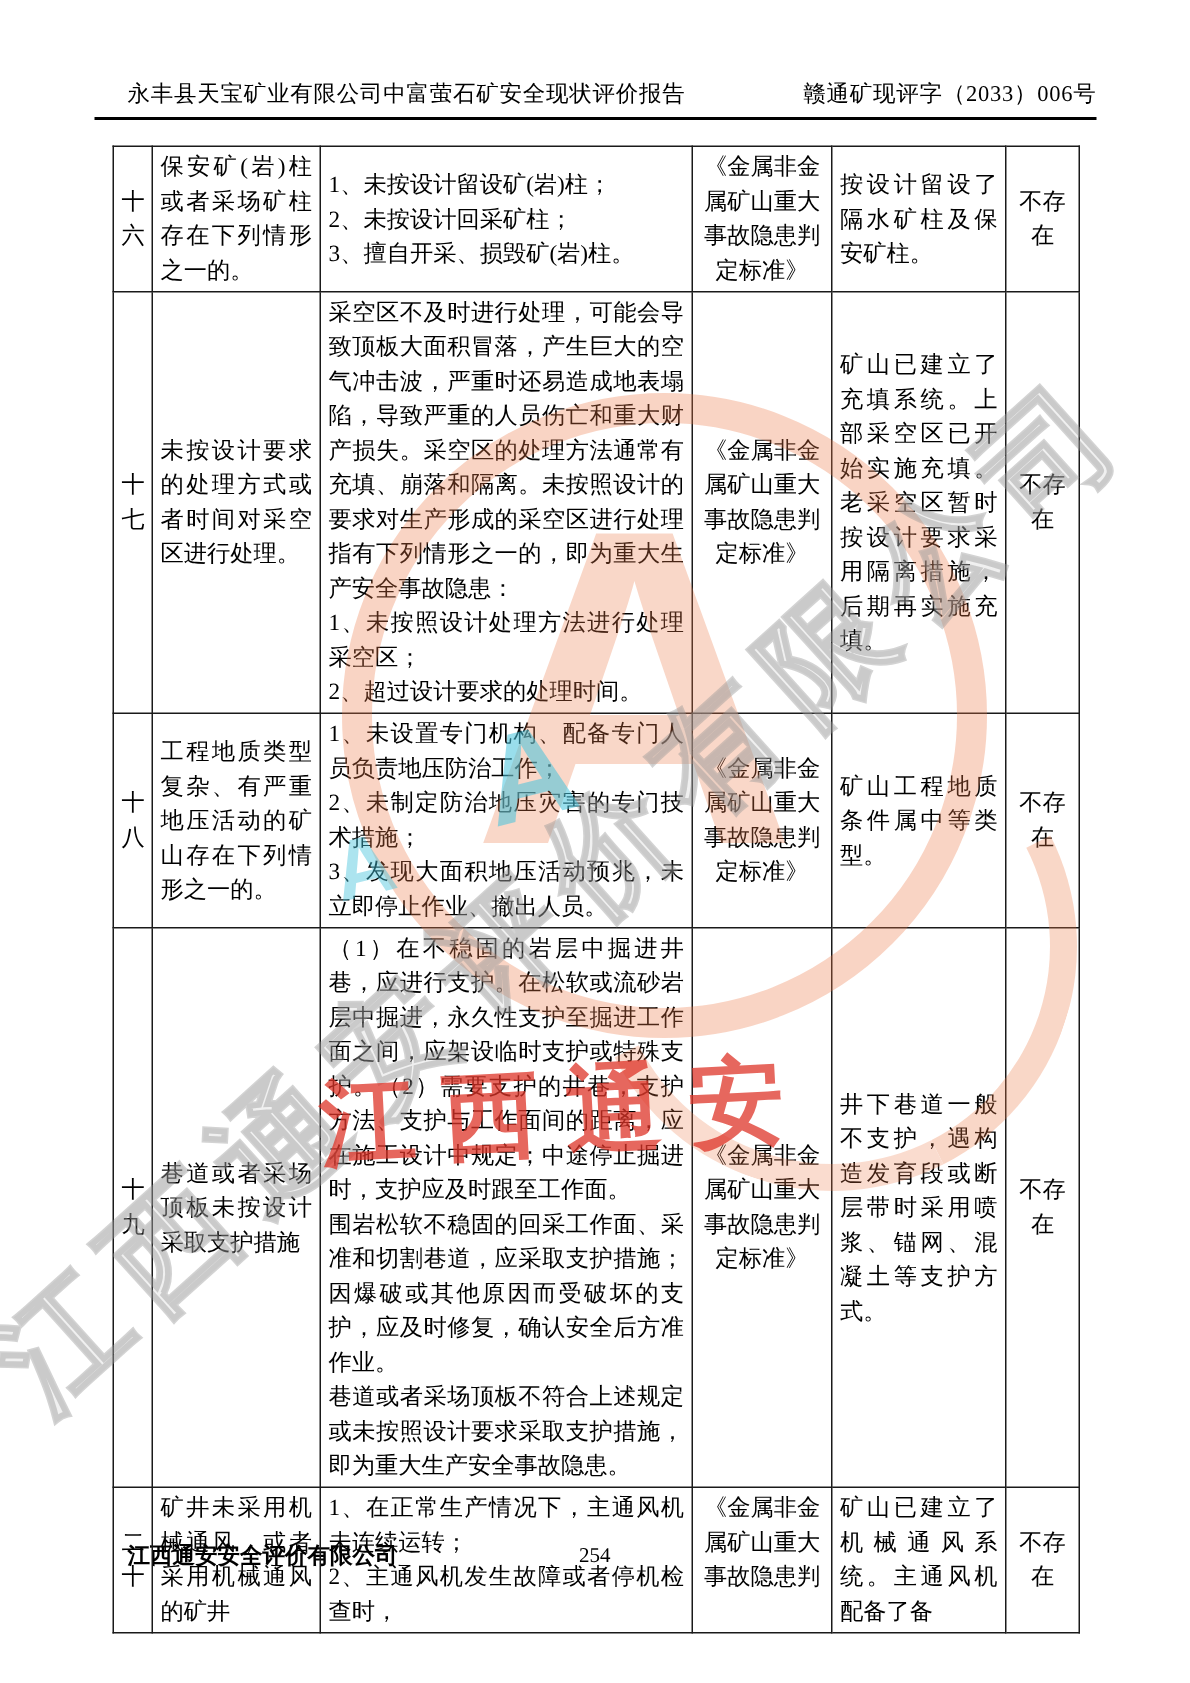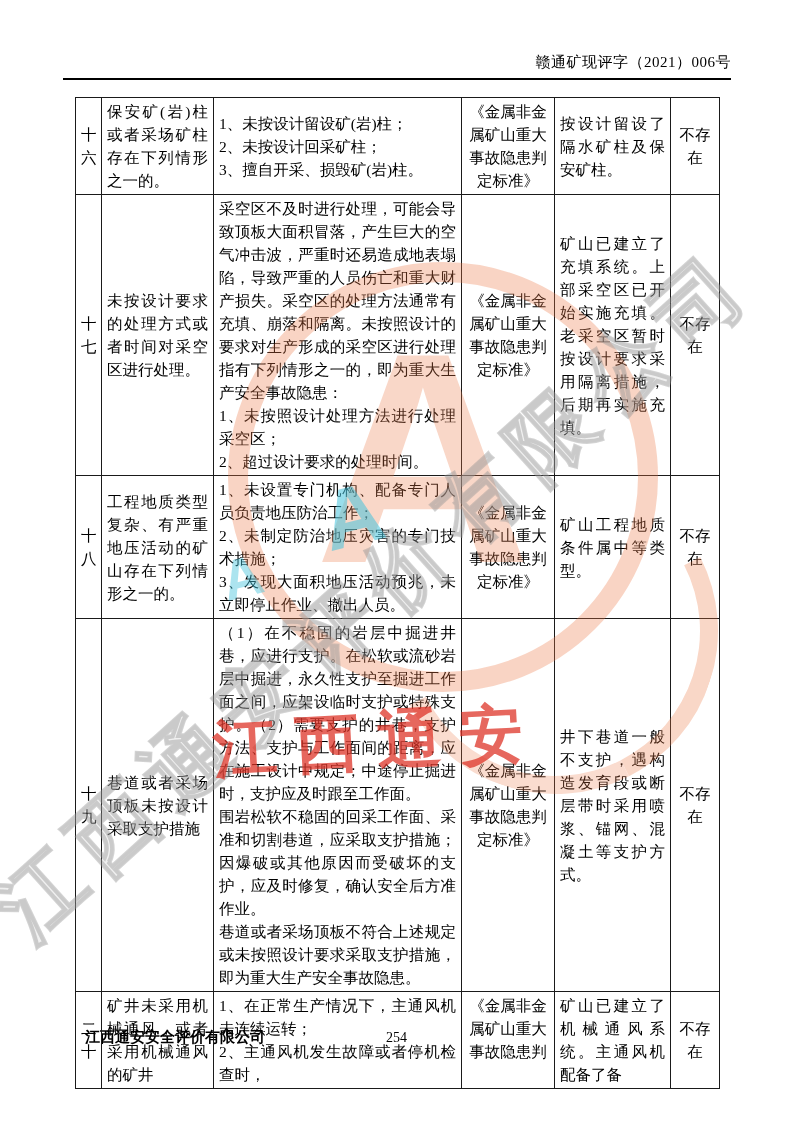"永丰县天宝矿业有限公司中富萤石矿安全现状评价报告" div.header-left { html: none -> <div>永丰县天宝矿业有限公司中富萤石矿安全现状评价报告</div> }
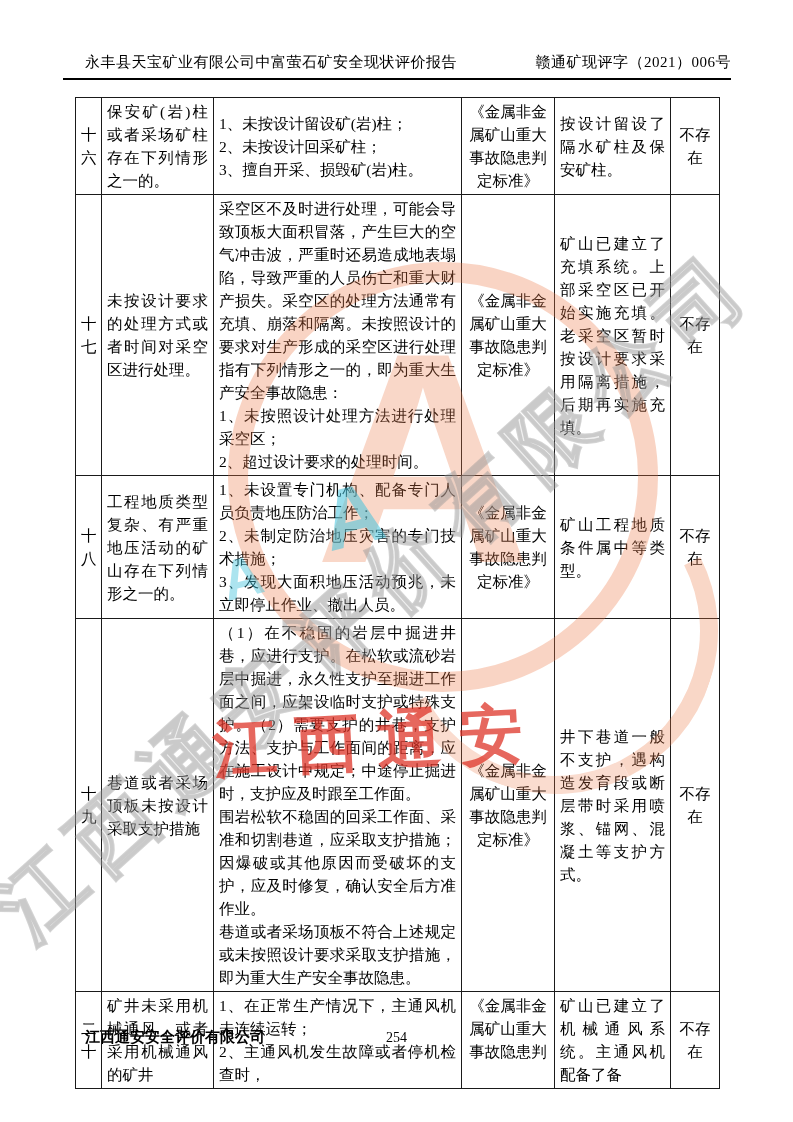"赣通矿现评字（2021）006号" div.header-right { text: 2021 -> 2033 }
